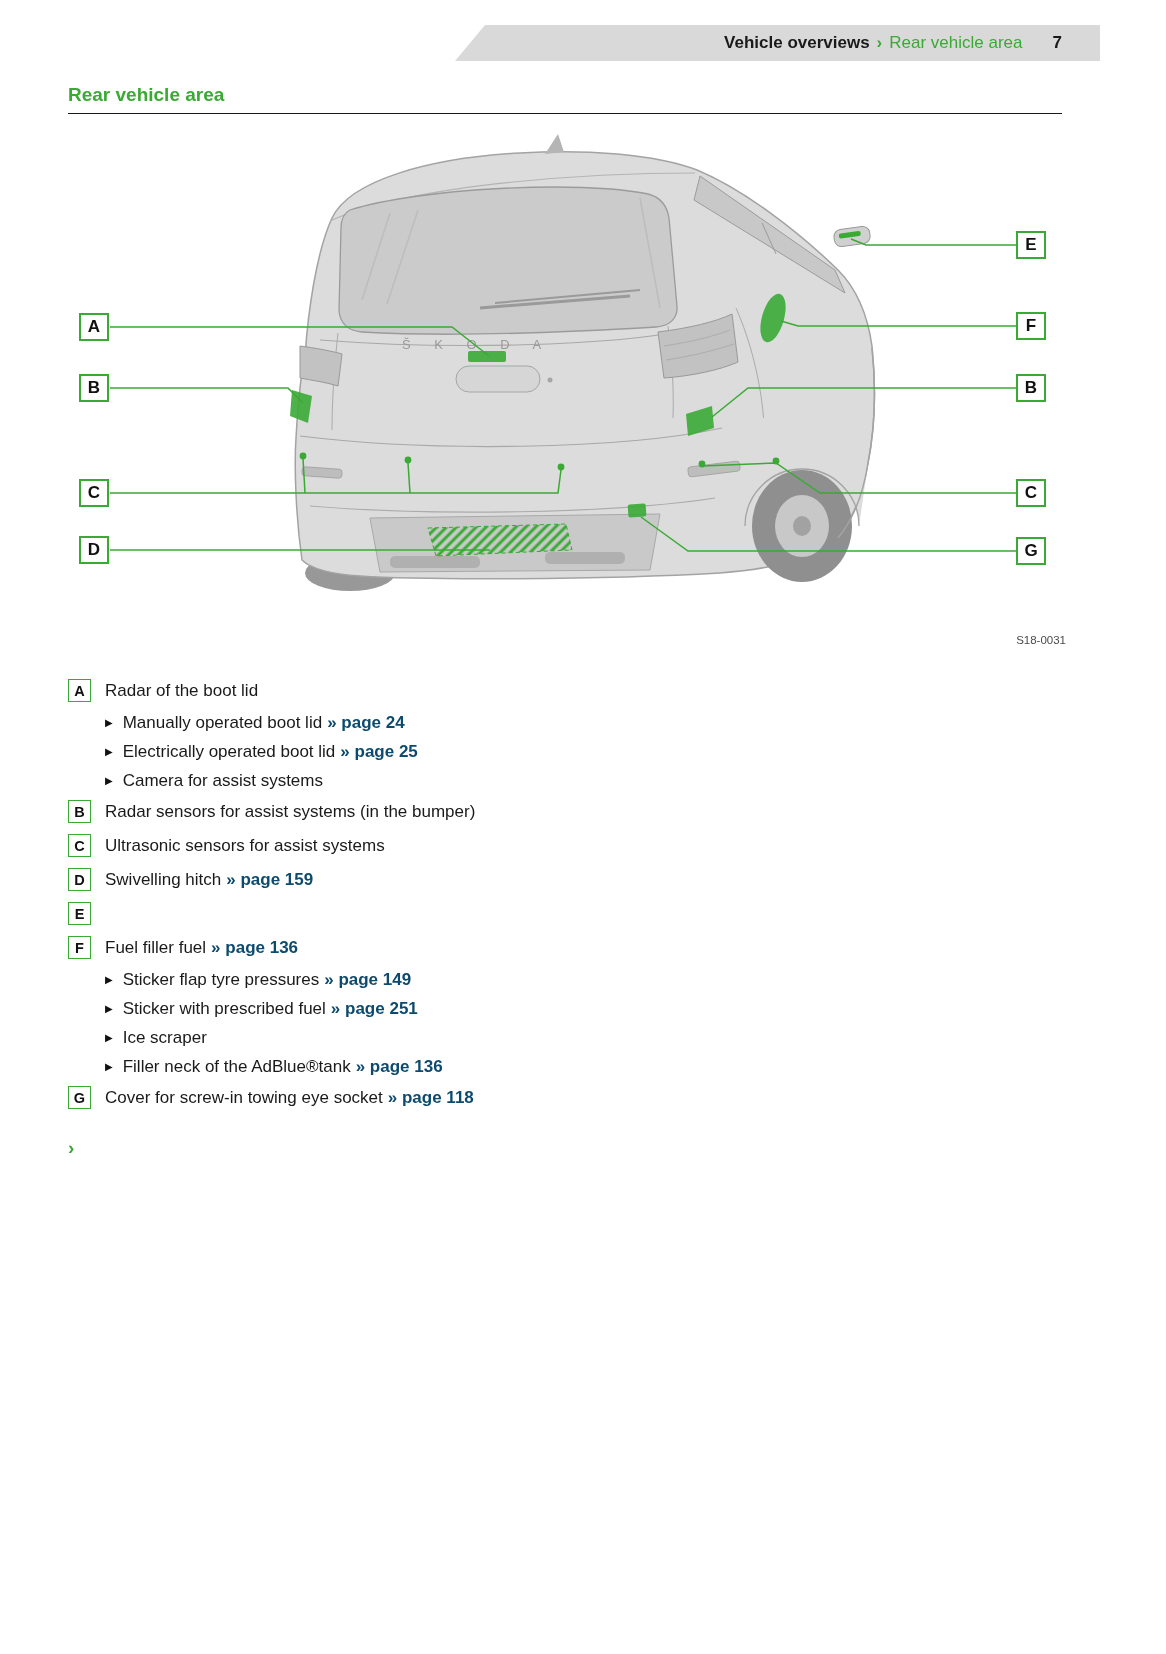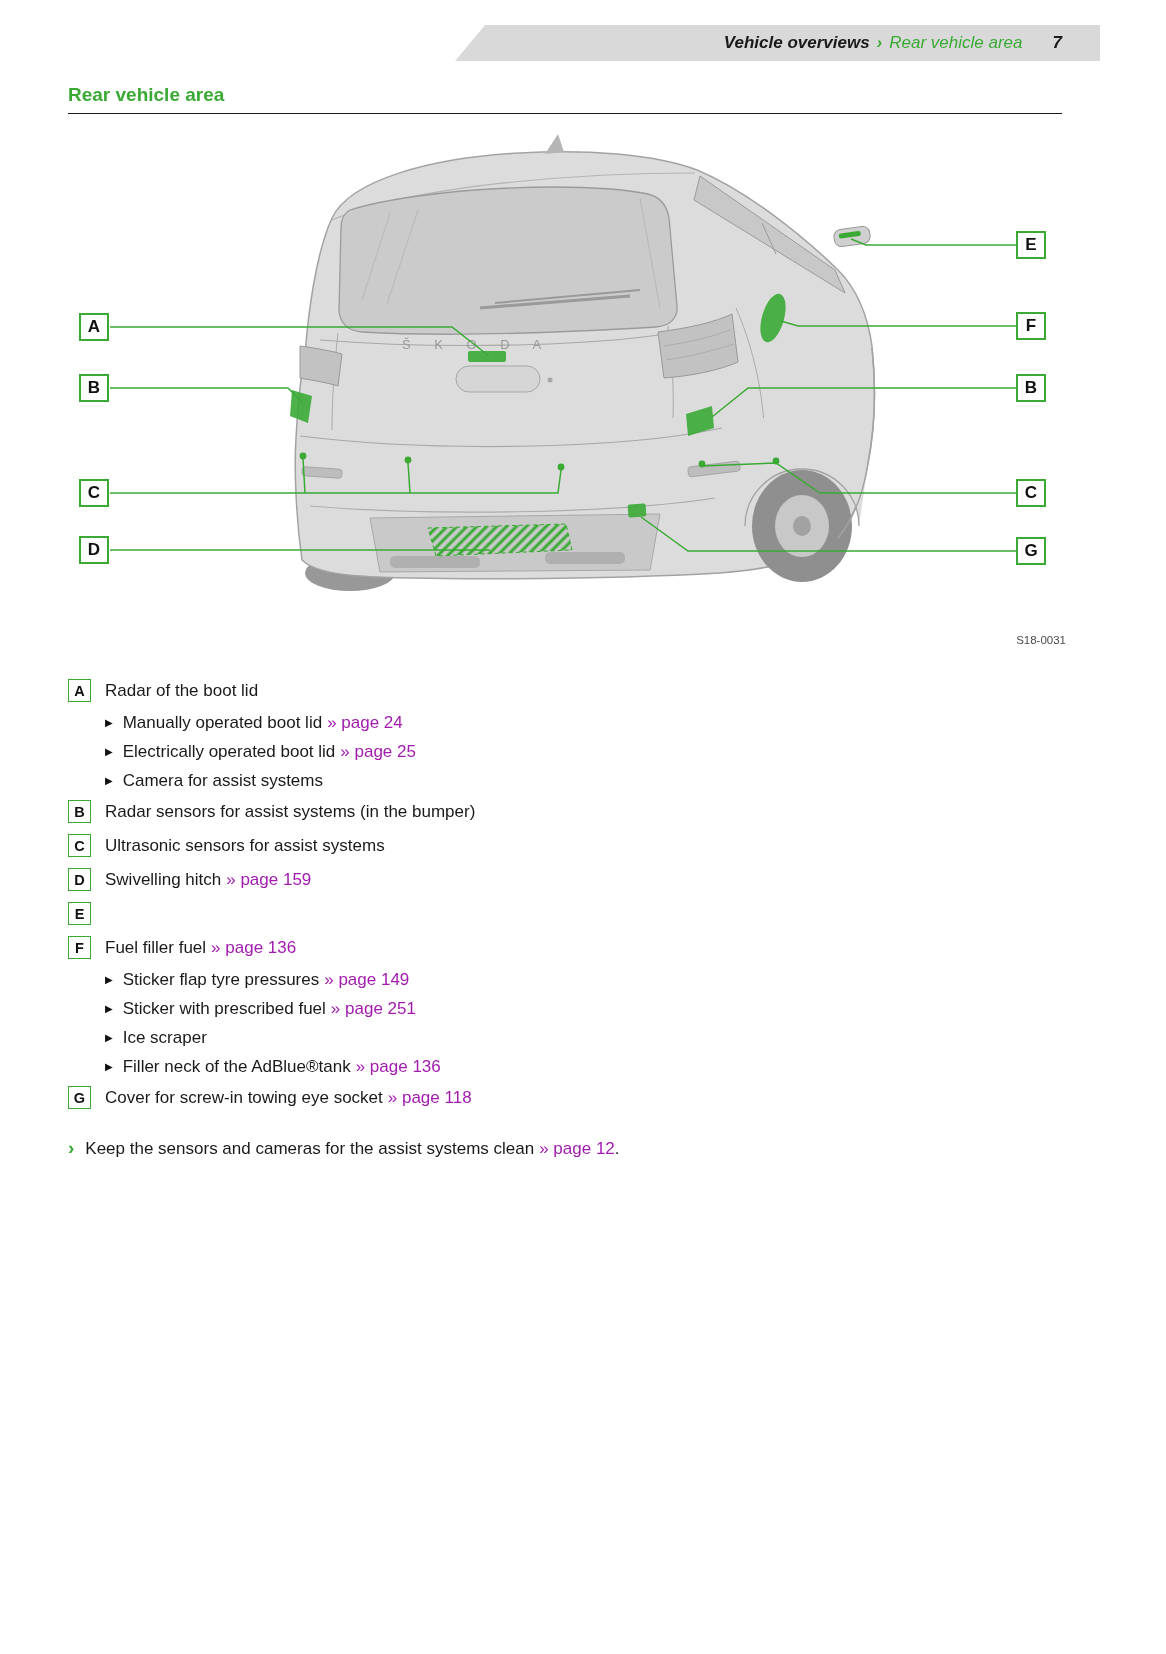"Vehicle overviews" .banner { font-style: italic -> none }
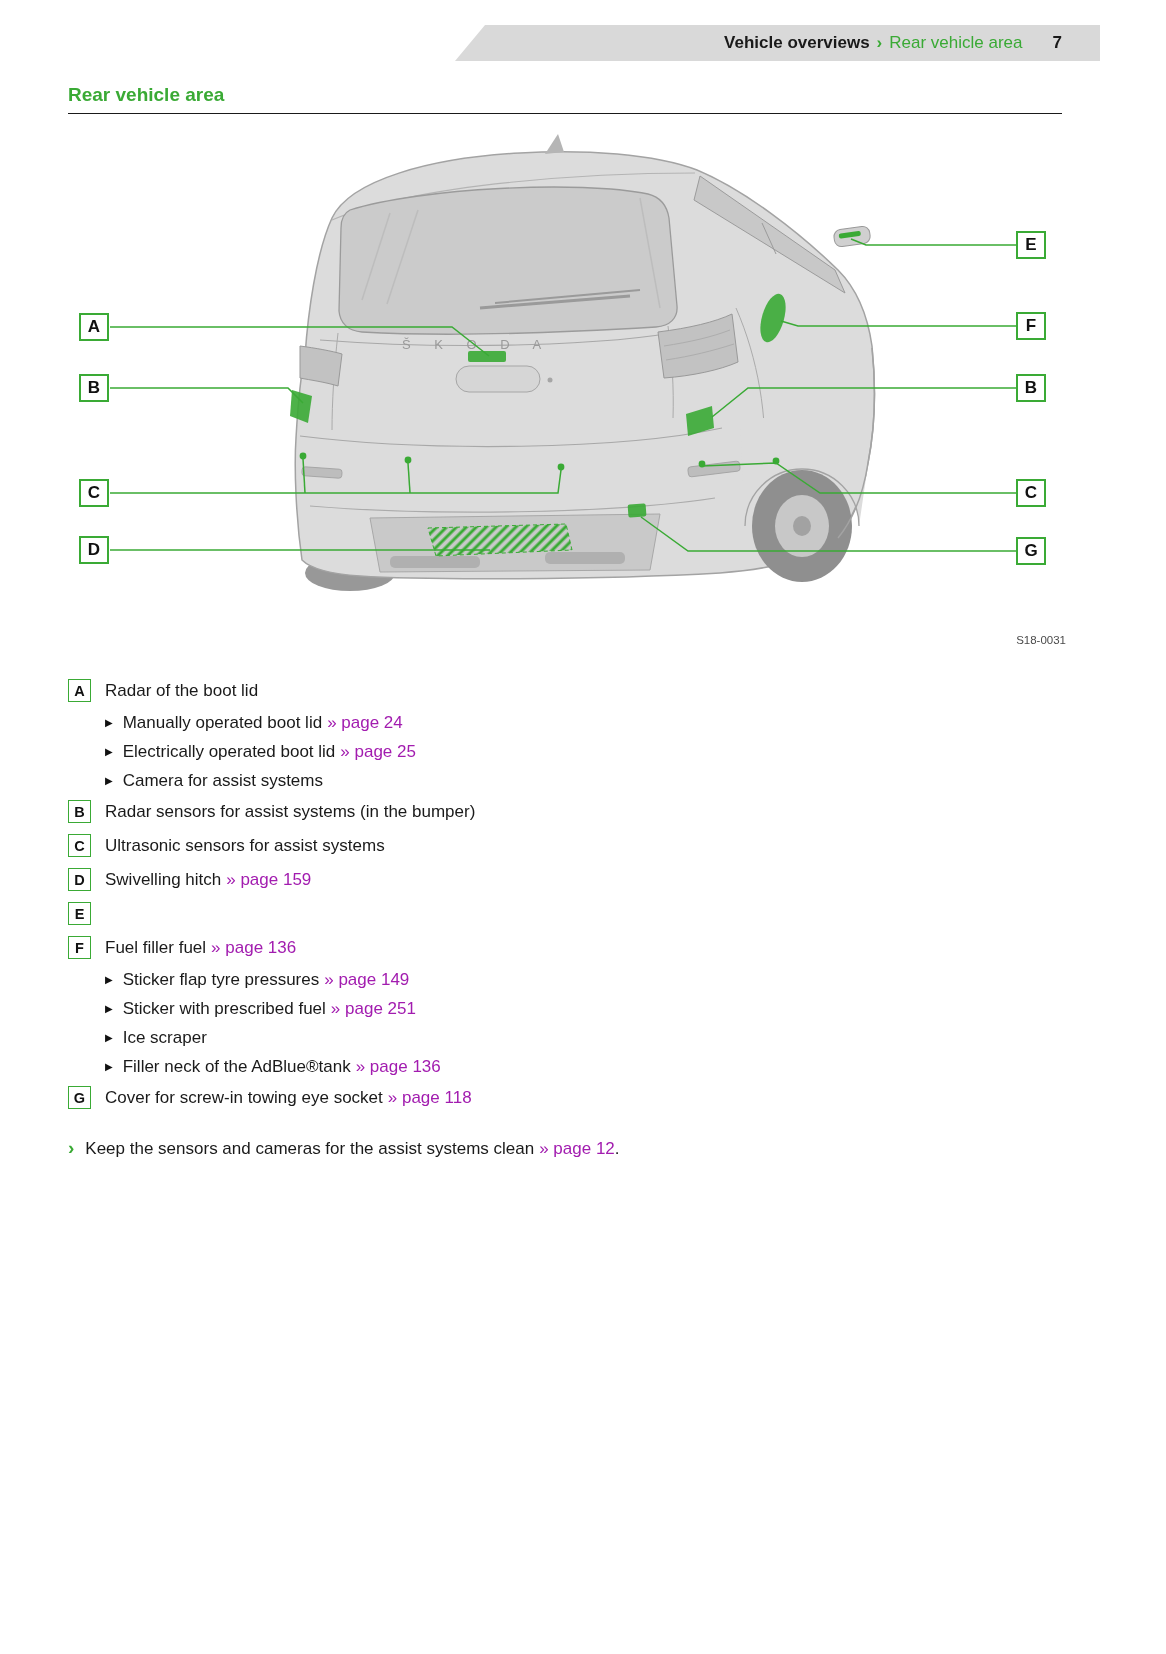"» page 24" .page-link { color: #a21caf -> #0c4a6e; font-weight: none -> bold }
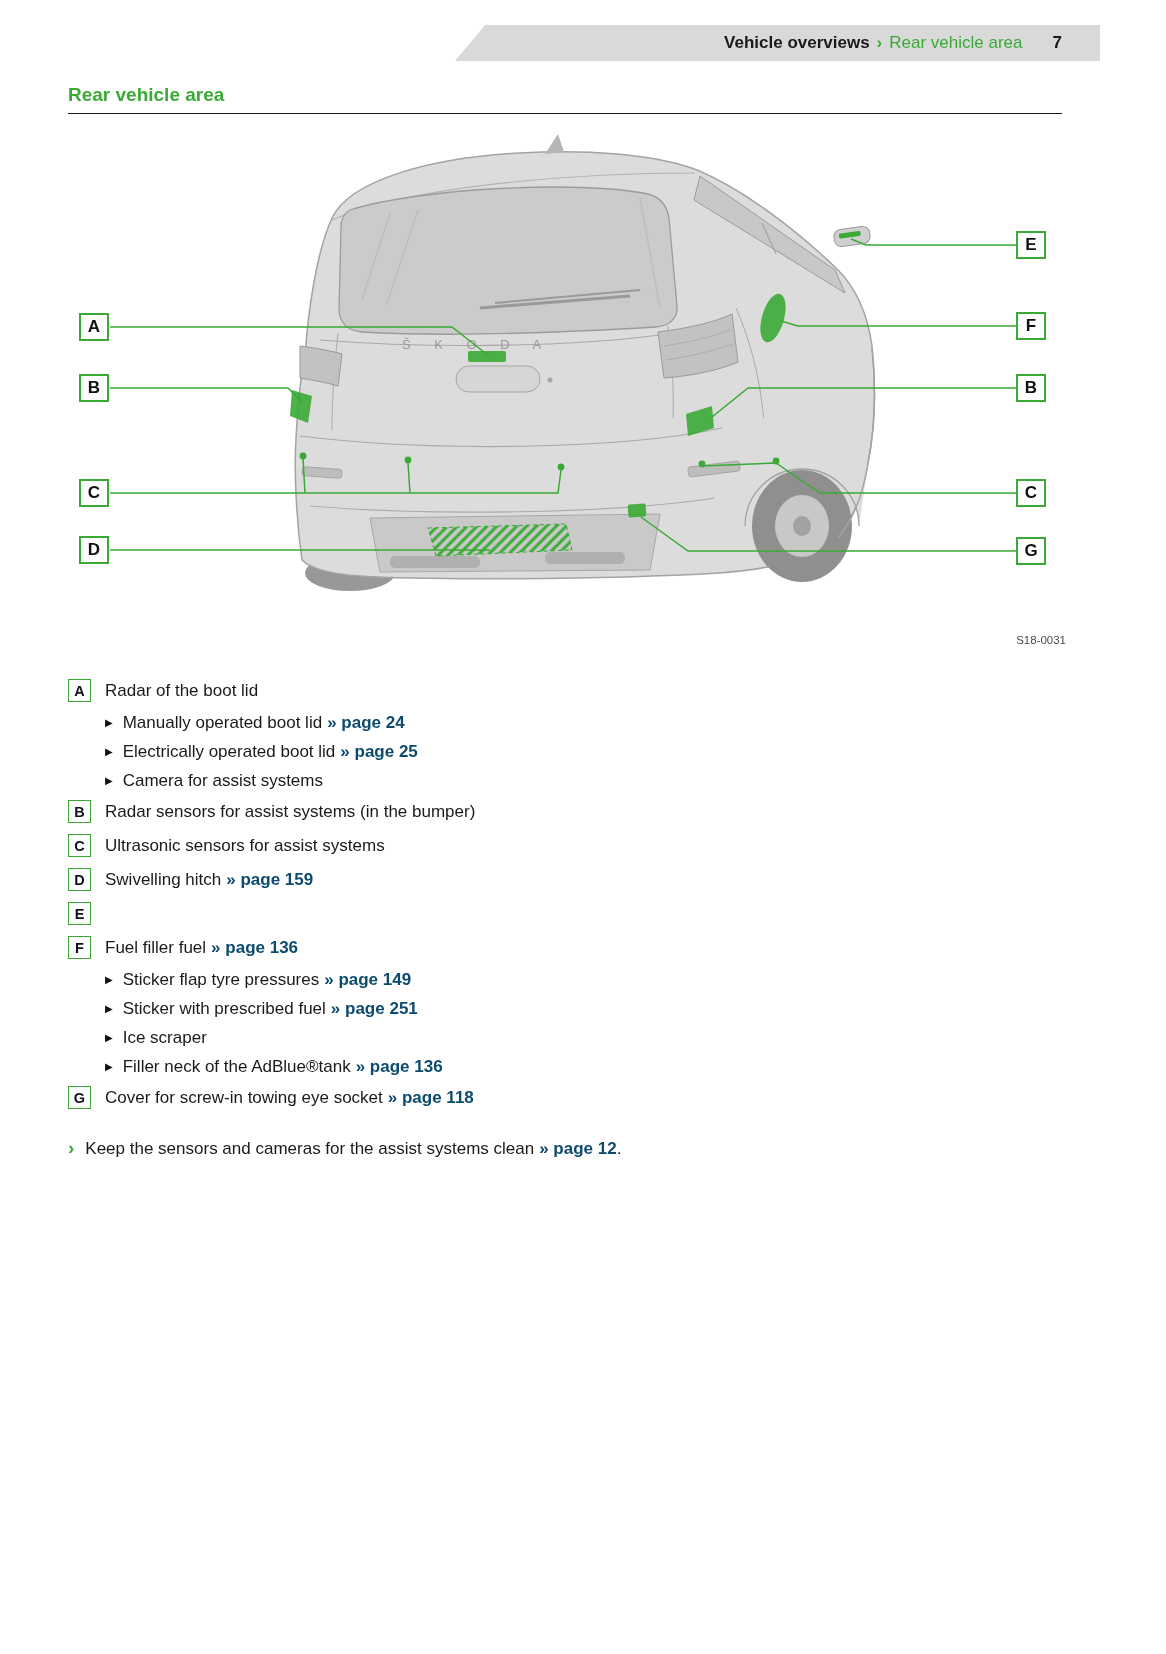"Keep the sensors and cameras" span { html: <span><span>Keep the sensors and cameras for the assist systems clean</span><a>» page 12</a><span>.</span></span> -> none }
